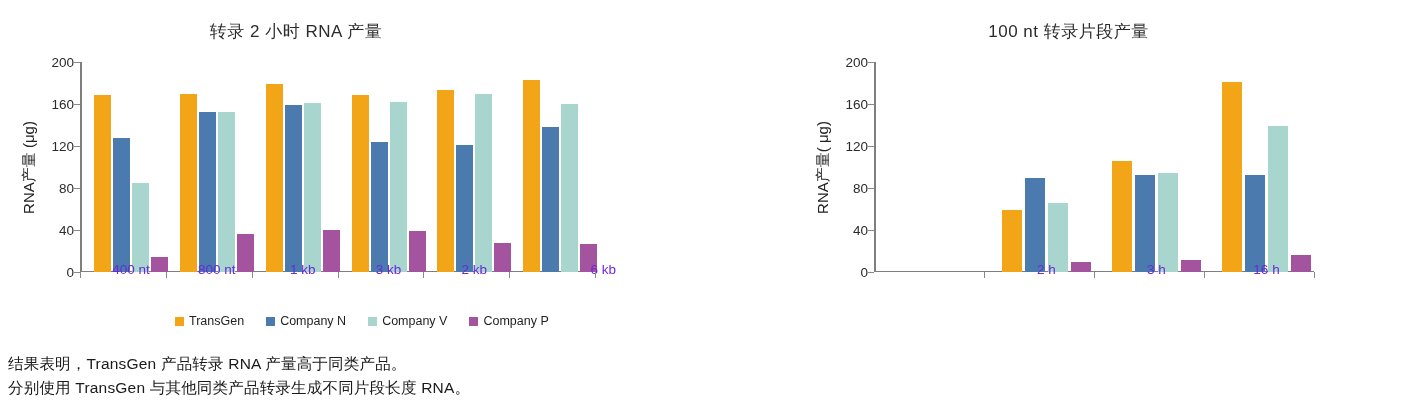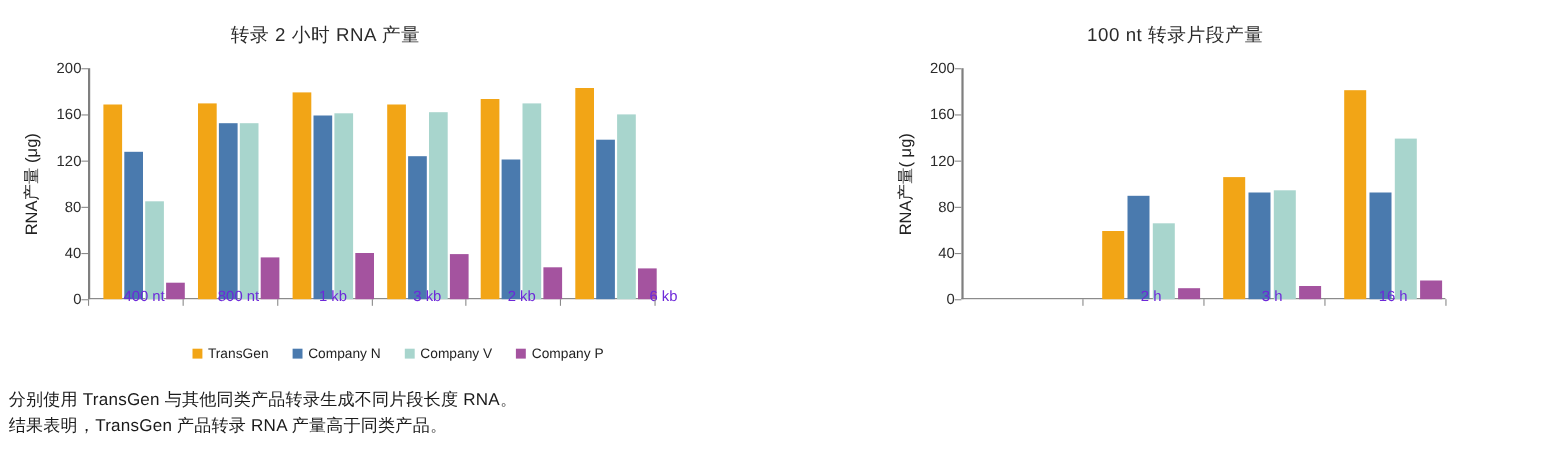"分别使用 TransGen 与其他同类产品转录生成不同片段长度 RNA。" div.caption-line { order: before "结果表明，TransGen 产品转录 RNA 产量高于同类产品。" -> after "结果表明，TransGen 产品转录 RNA 产量高于同类产品。" }
